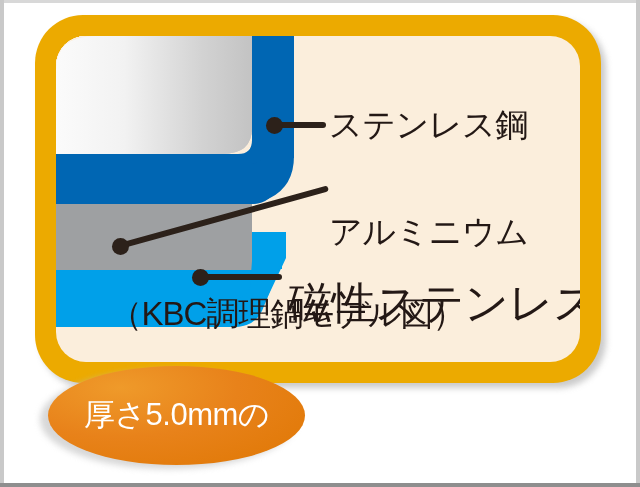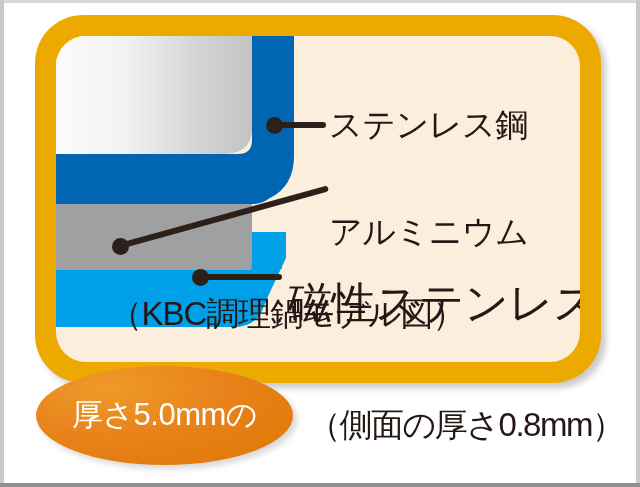"厚さ5.0mmの" .badge { left: 36px -> 48px }
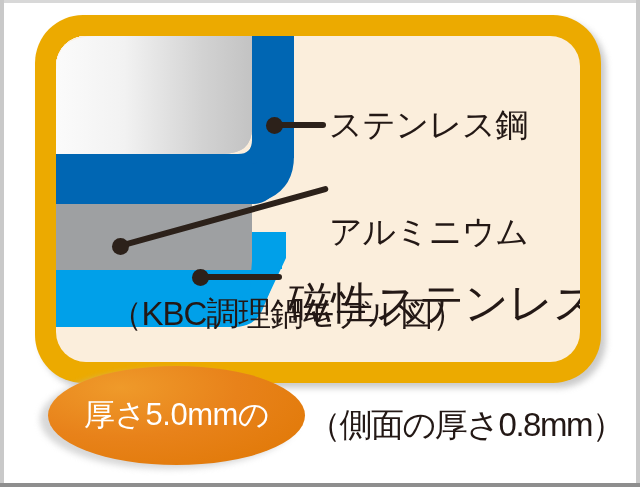"（側面の厚さ0.8mm）" div.side-note { html: <div>（側面の厚さ0.8mm）</div> -> none }
